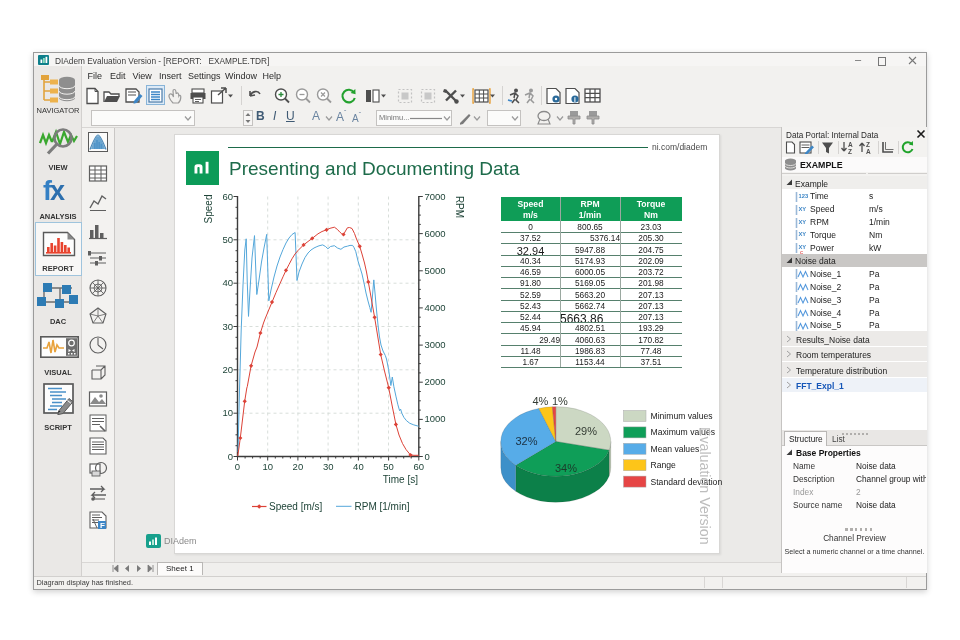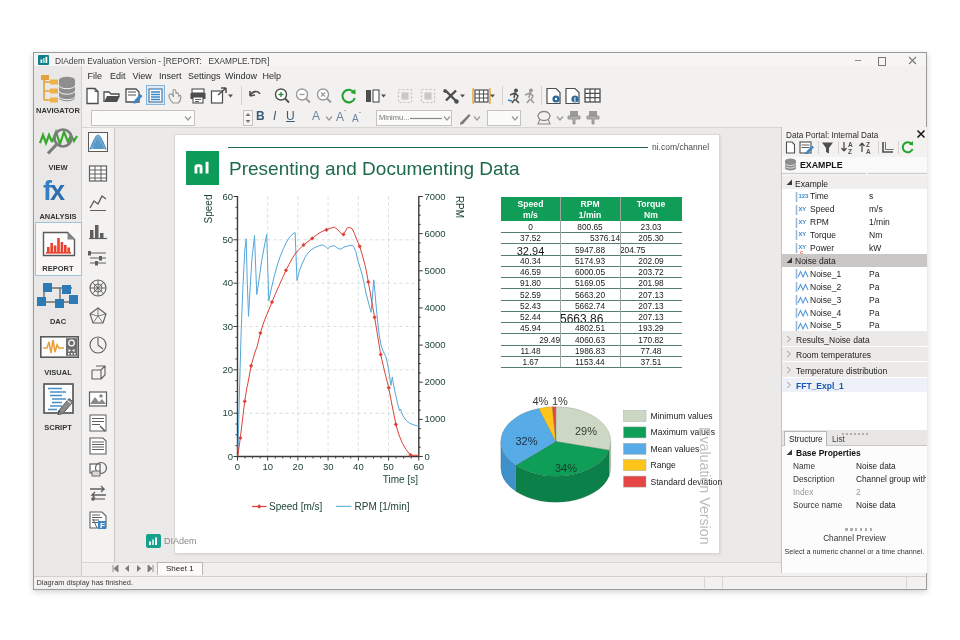"NAVIGATOR" div.tx { font-weight: bold -> normal }
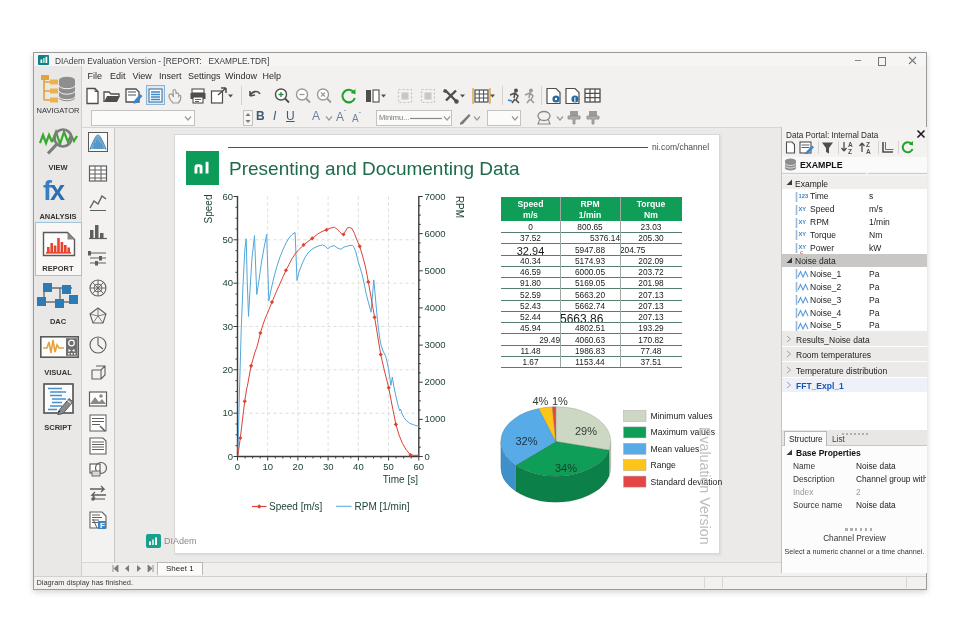"ni.com/channel" div.tx { text: ni.com/channel -> ni.com/diadem }
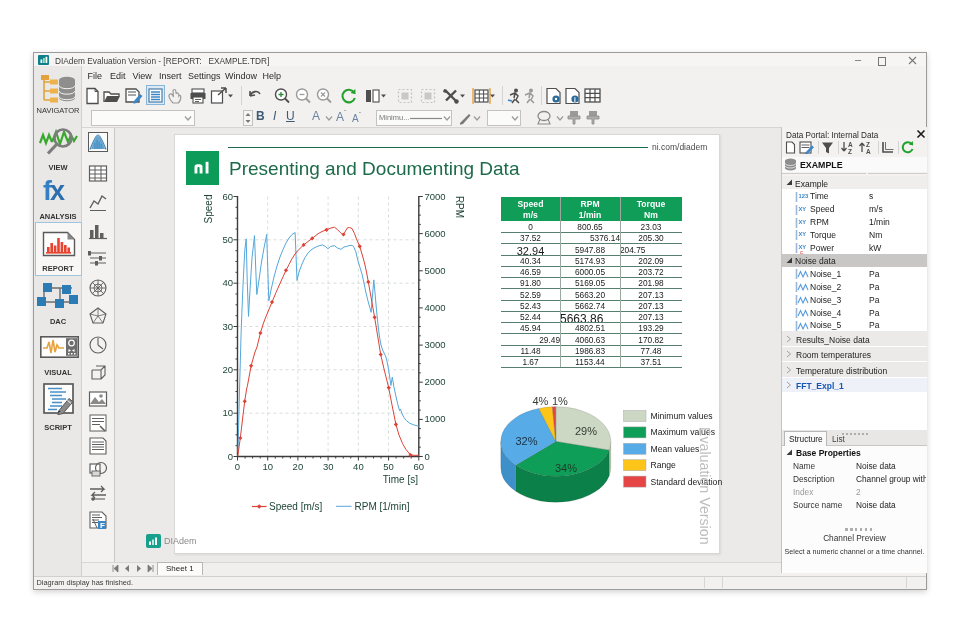"204.75" div.tx { text-align: left -> center }
